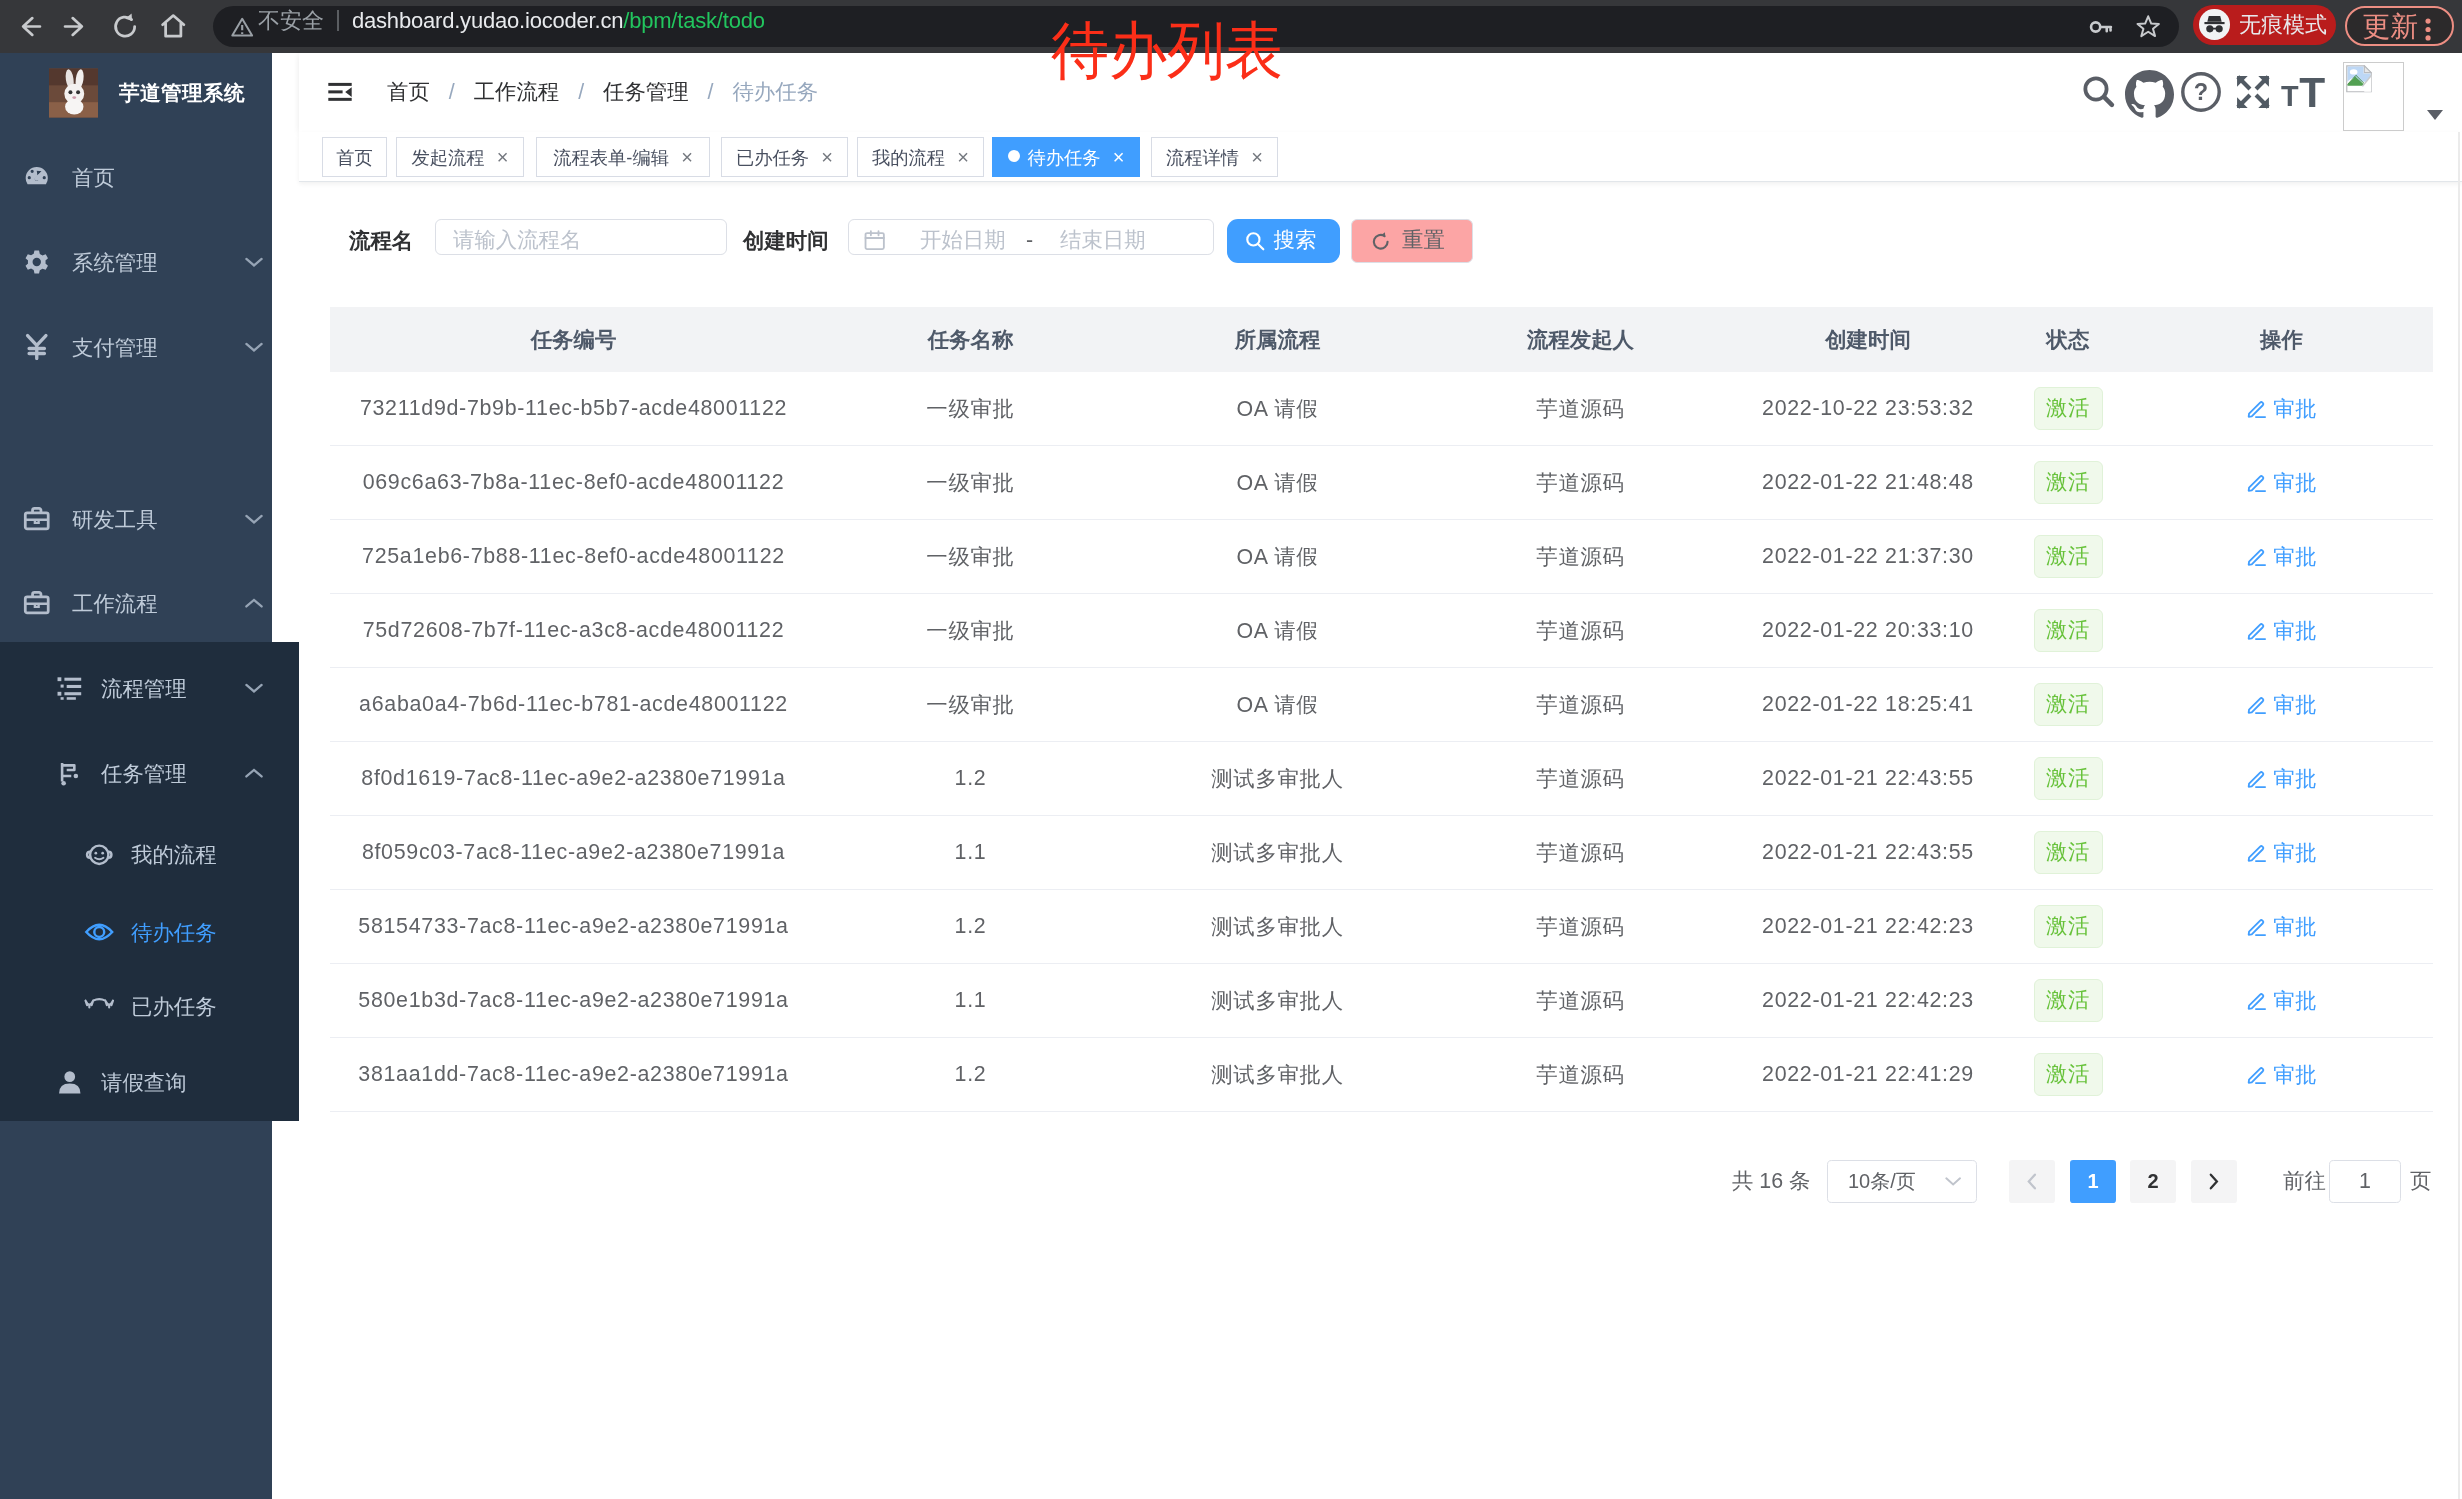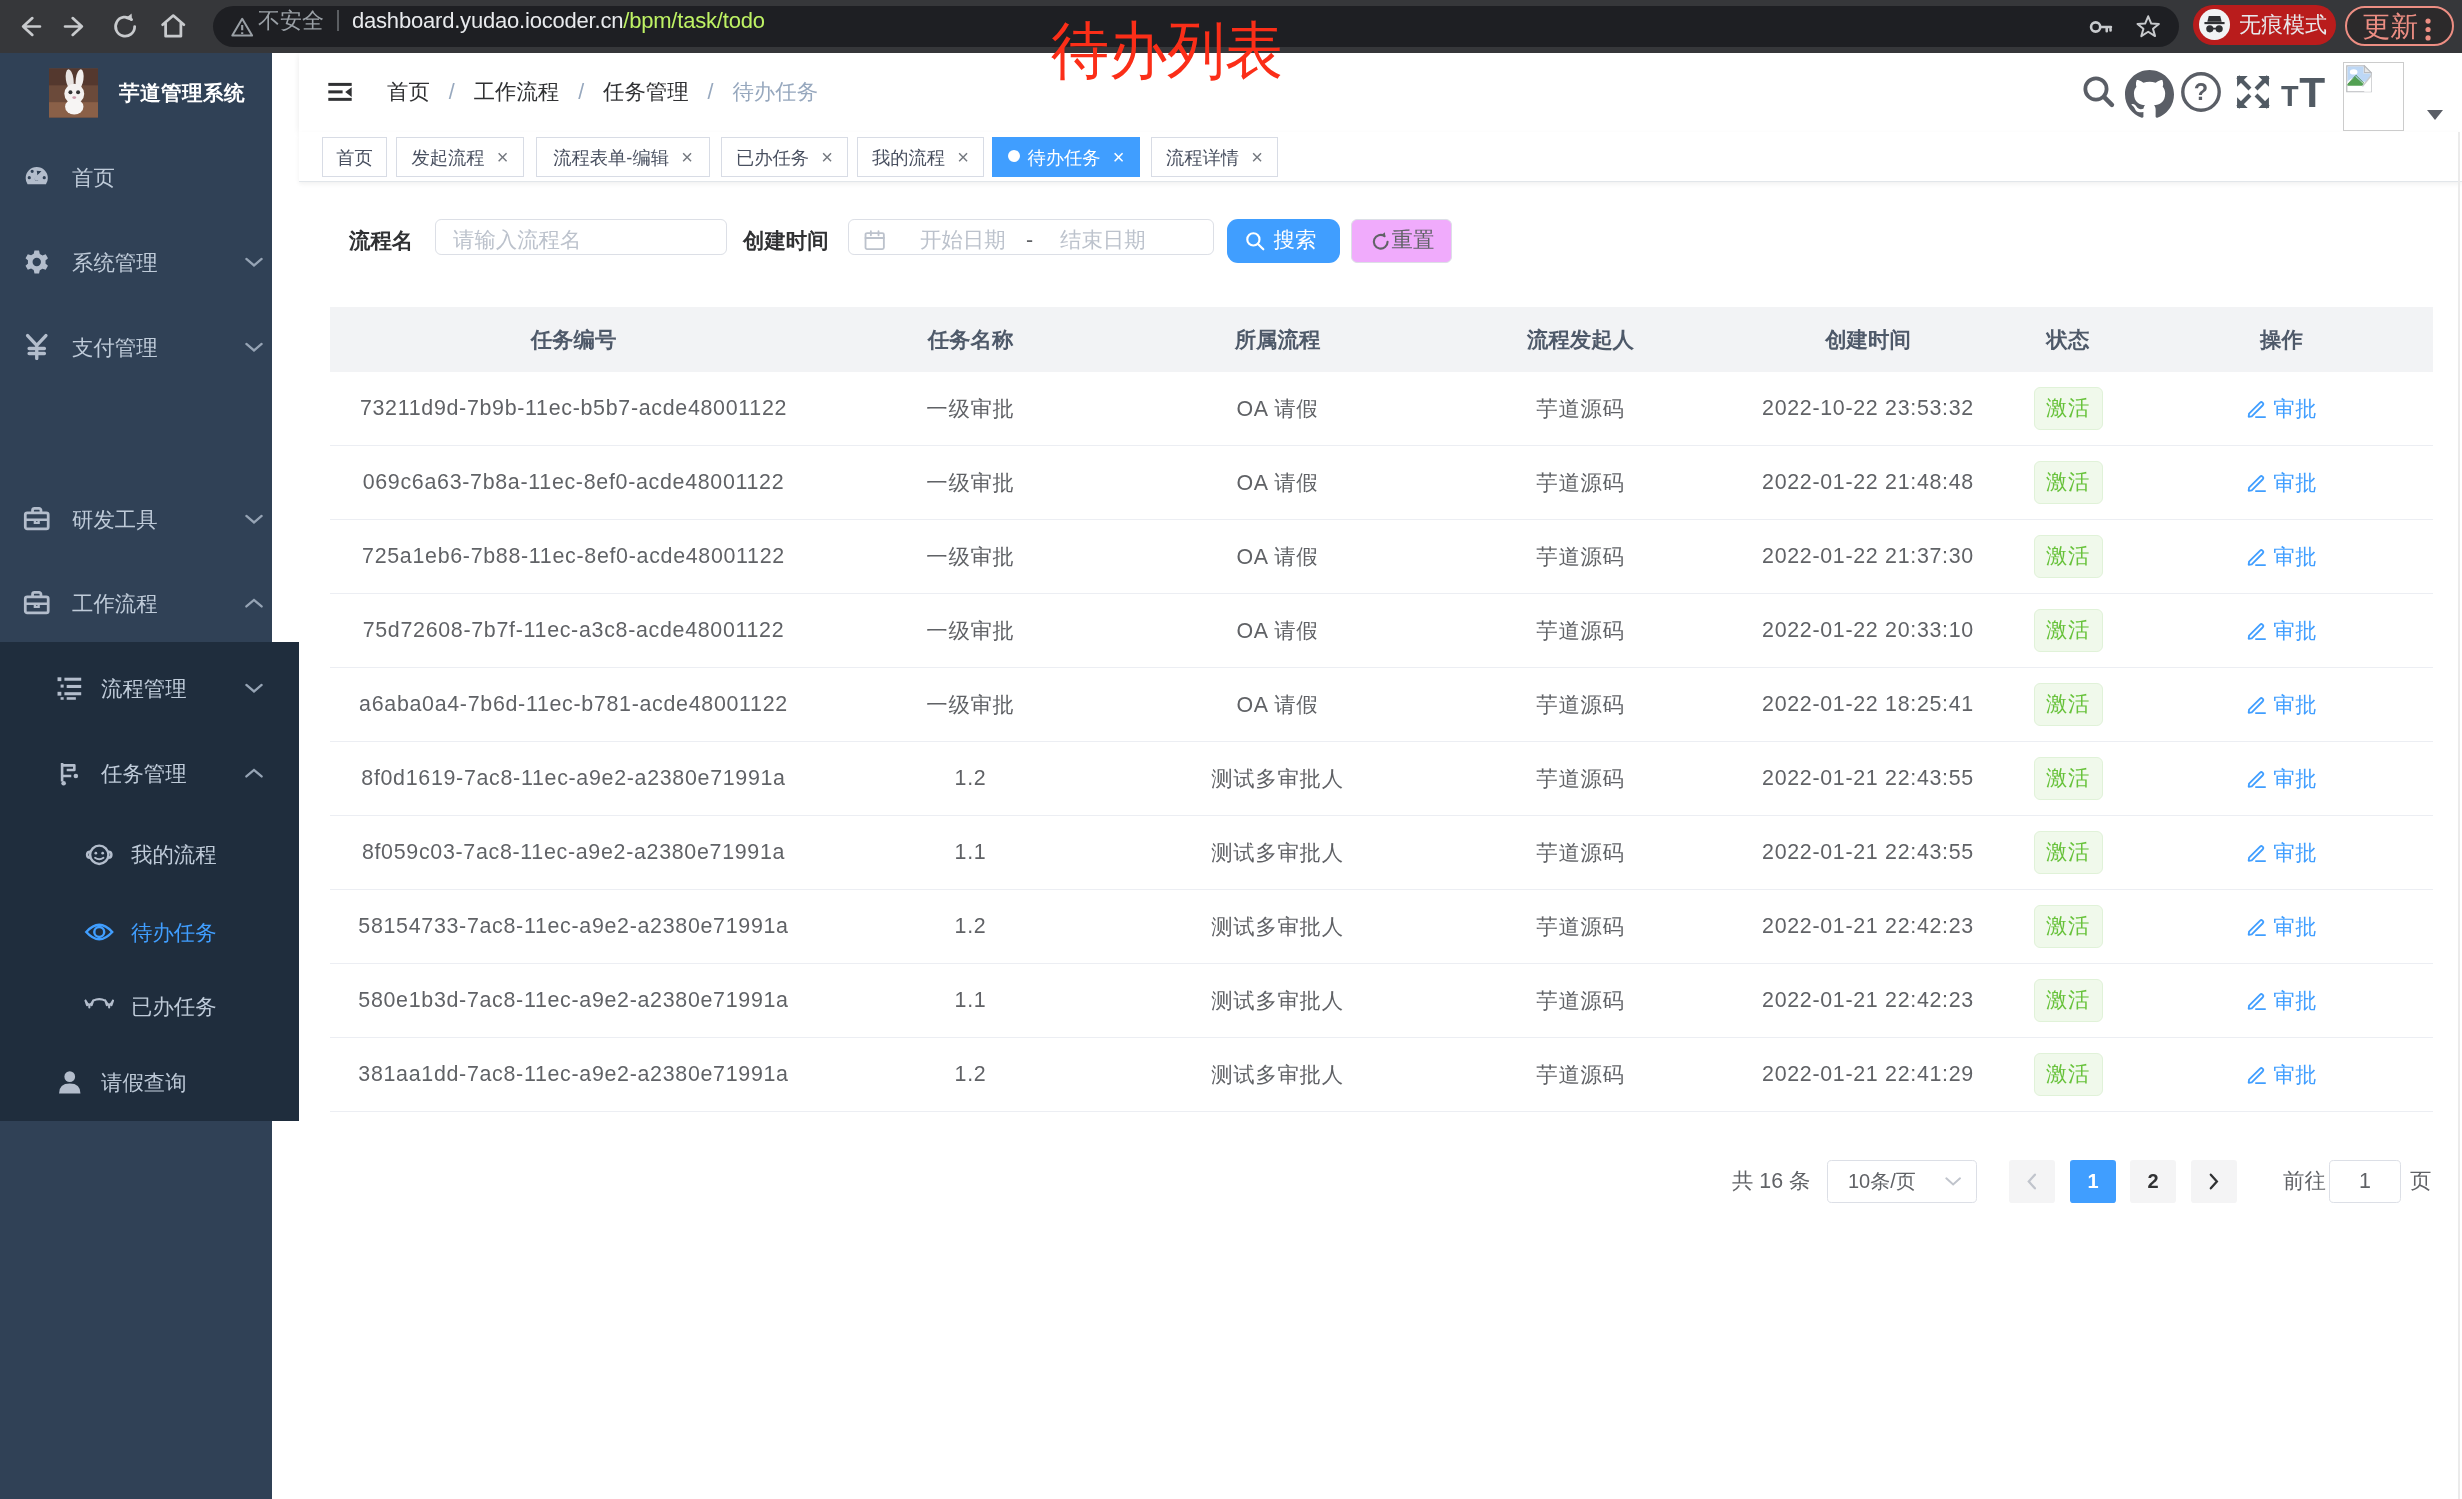"/bpm/task/todo" #urltext .path { color: #bef264 -> #22c55e }
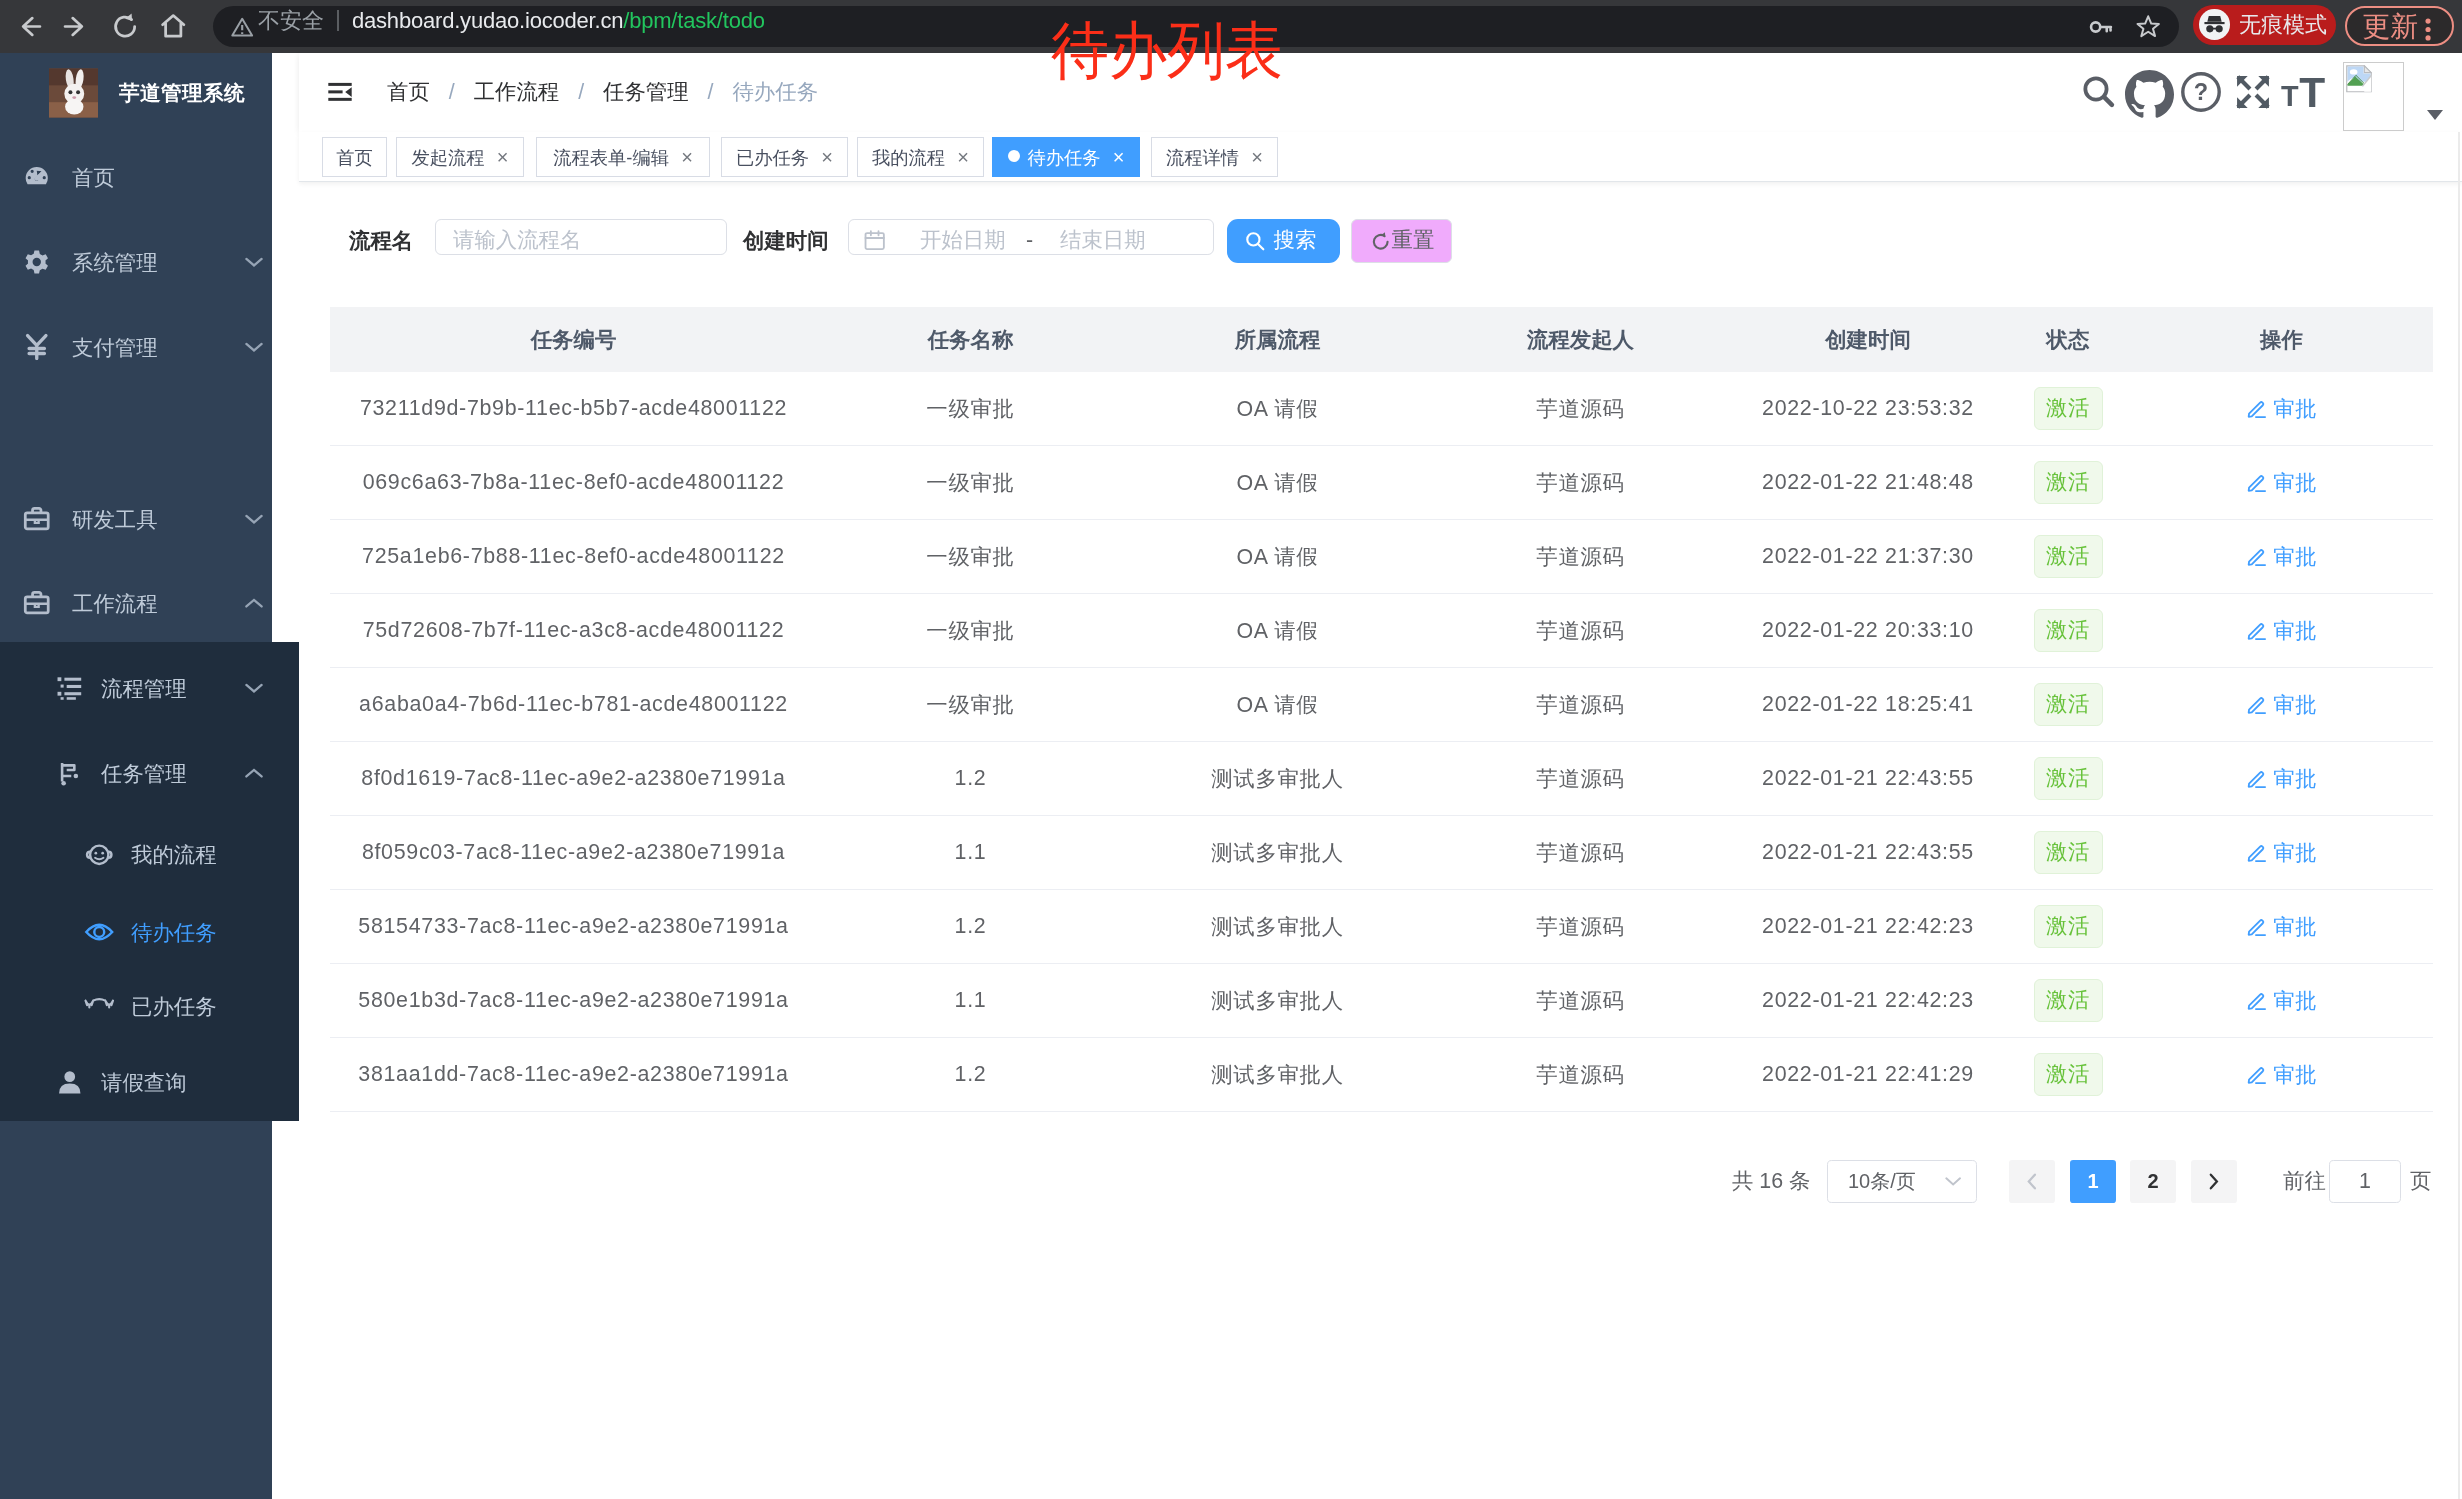"重置" #btn-reset { background: #f0abfc -> #fca5a5; width: 101px -> 122px }
